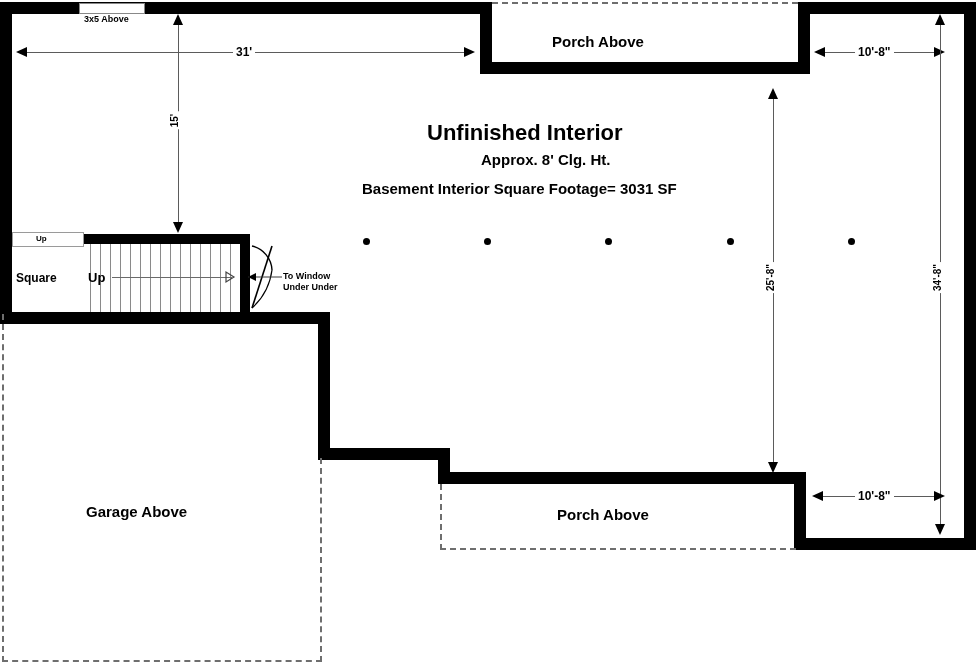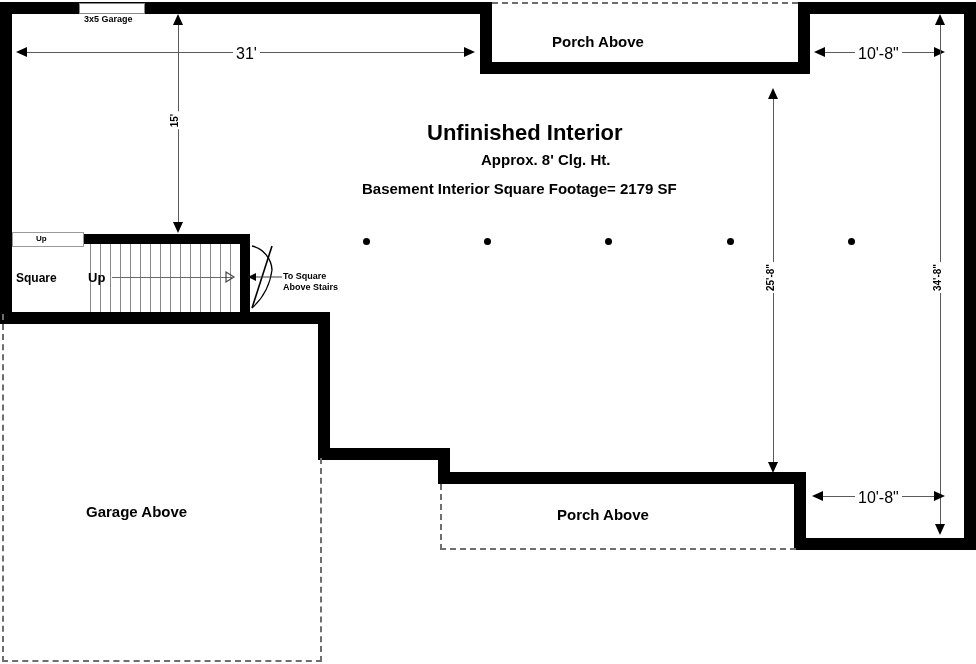"3x5 Garage" div.lbl-sm { text: Garage -> Above }
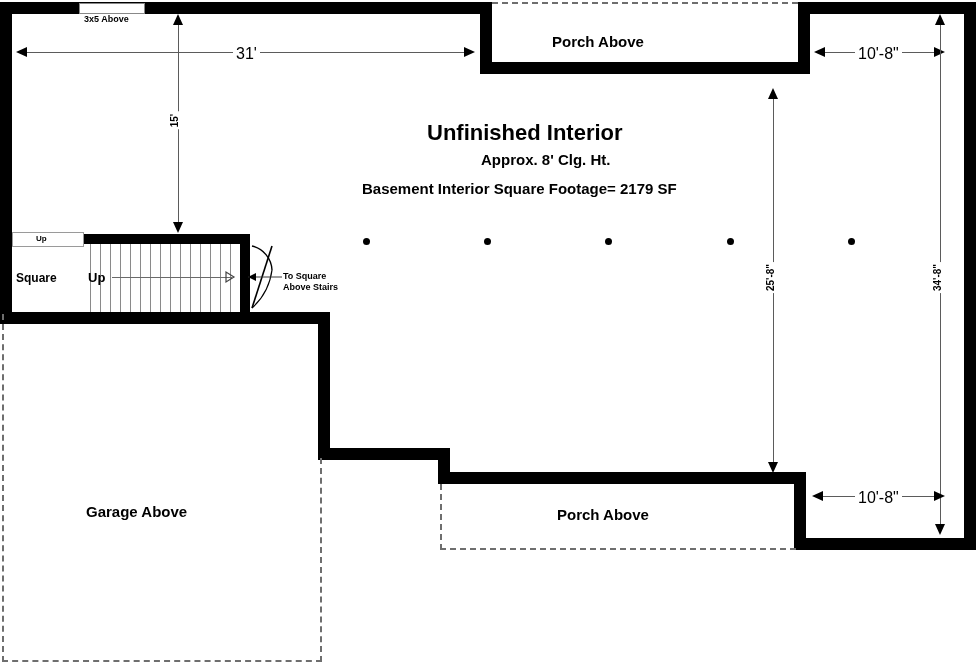"31'" .dim-txt { font-size: 16px -> 12px; font-weight: normal -> bold }
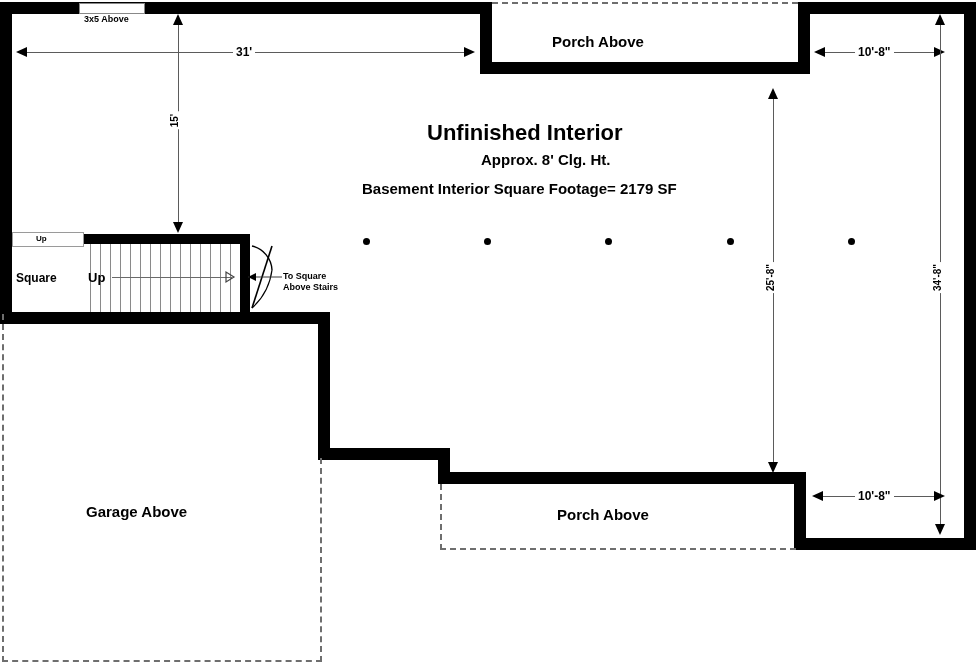"Basement Interior Square Footage= 2179" div.title-sub { text: 2179 -> 3031 }
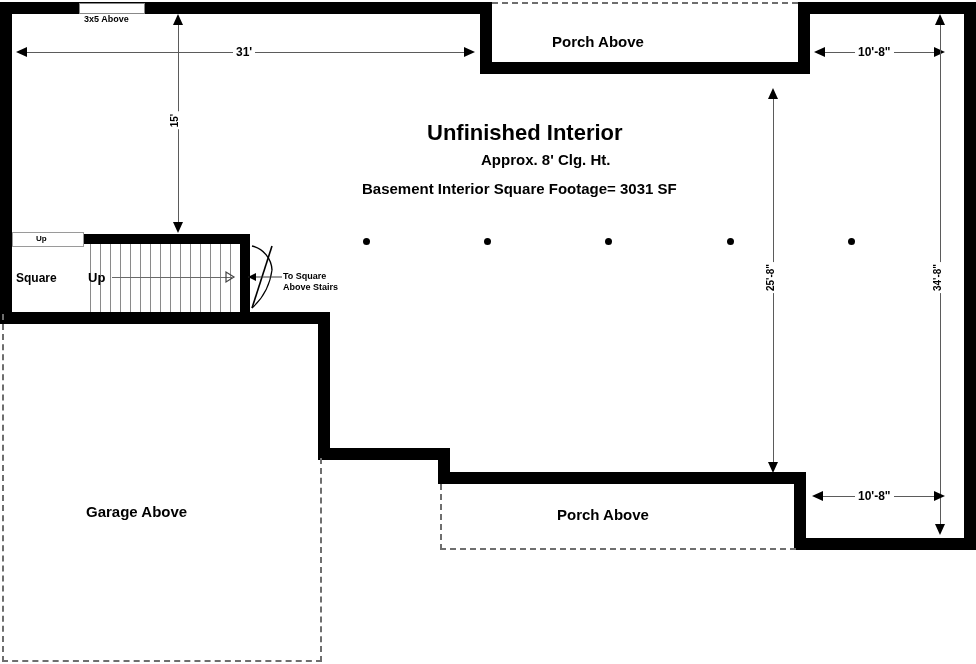"To Square" div.lbl-sm { text: Square -> Window }
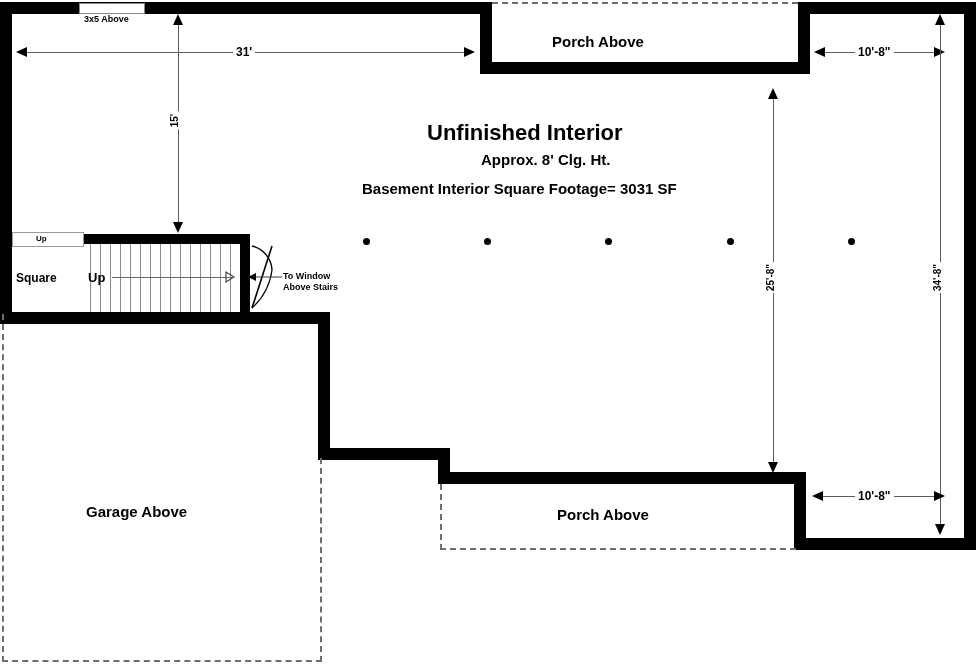"Above Stairs" div.lbl-sm { text: Above Stairs -> Under Under }
